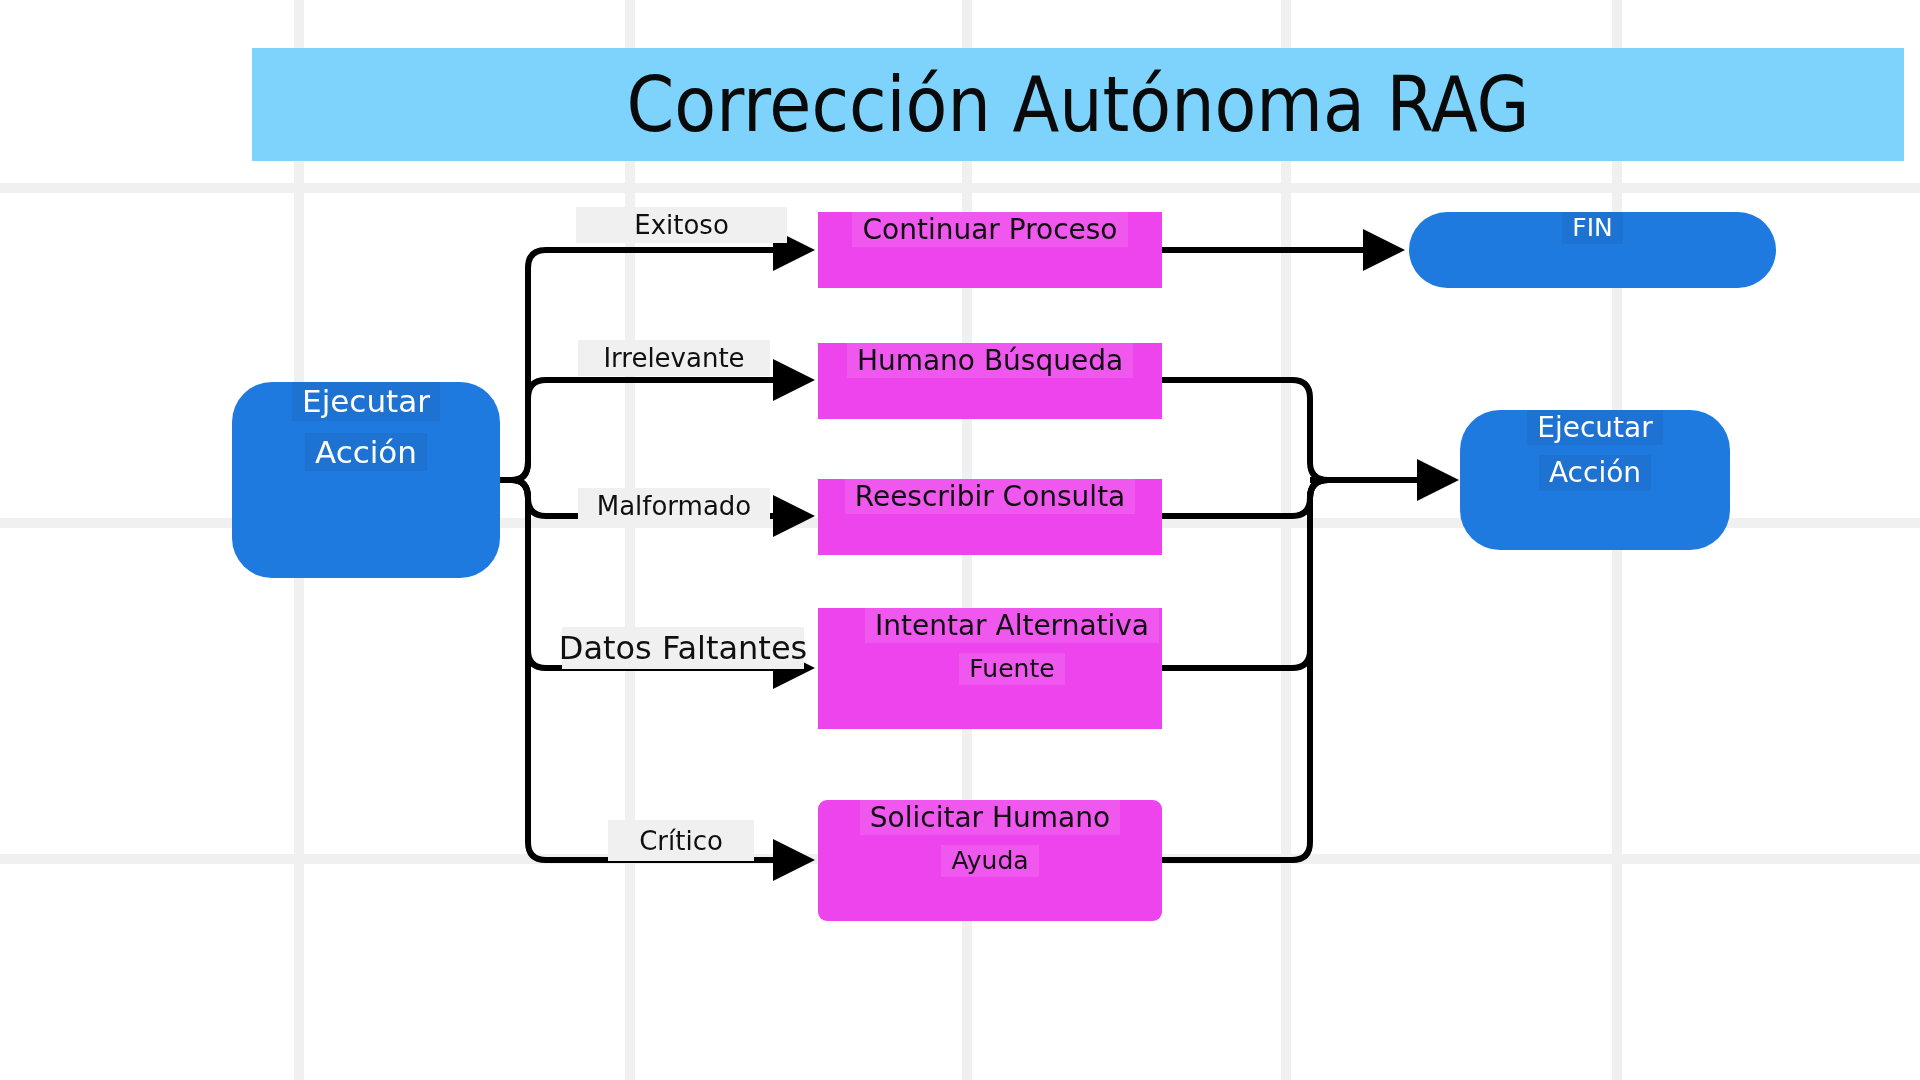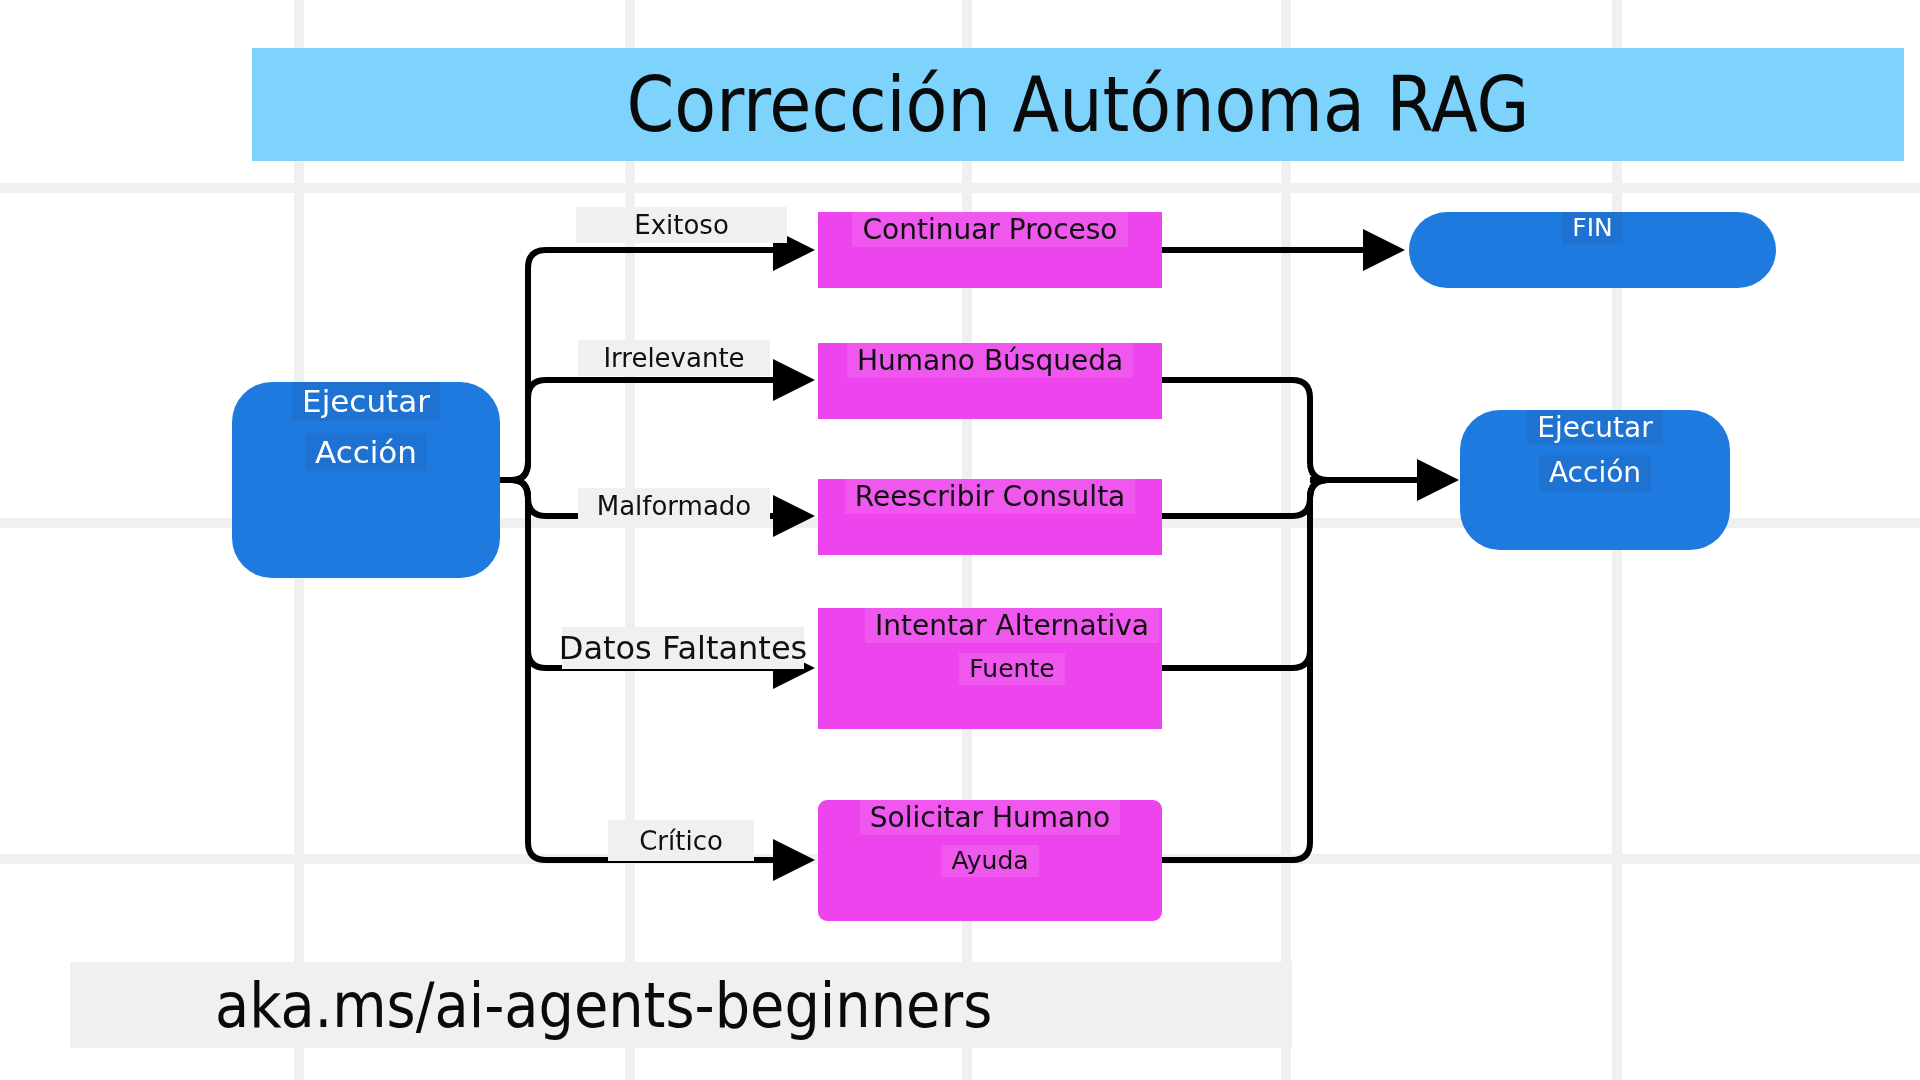"aka.ms/ai-agents-beginners" div.footer-band { html: <div> <span>aka.ms/ai-agents-beginners</span> </div> -> none }
